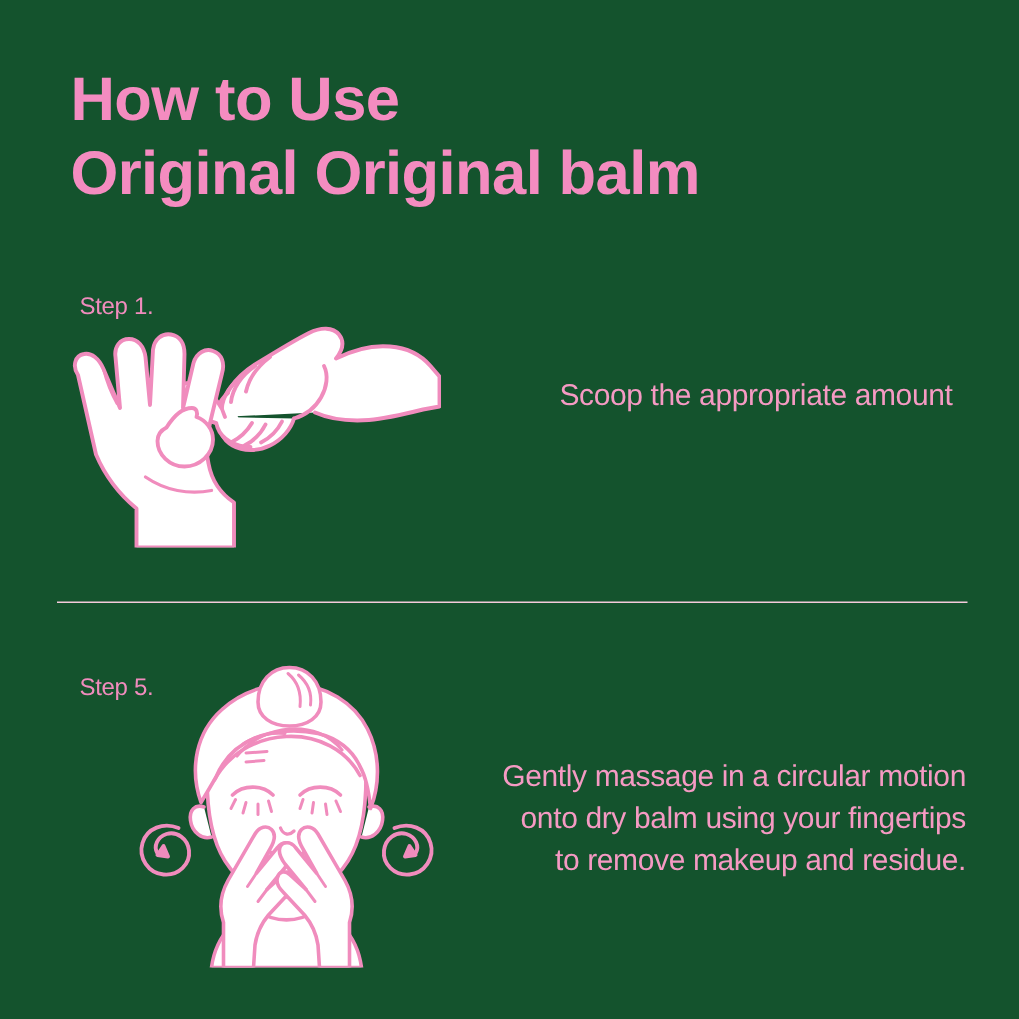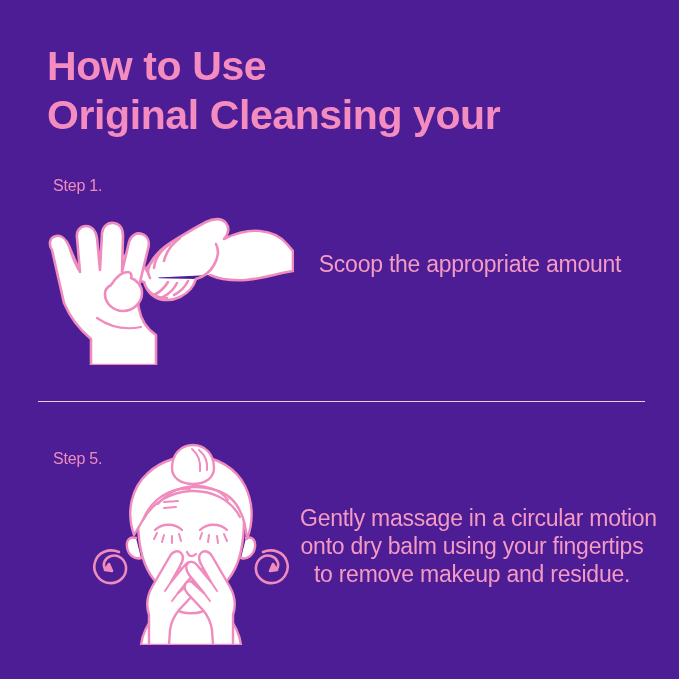"How to Use" .page { background: #4c1d95 -> #14532d }
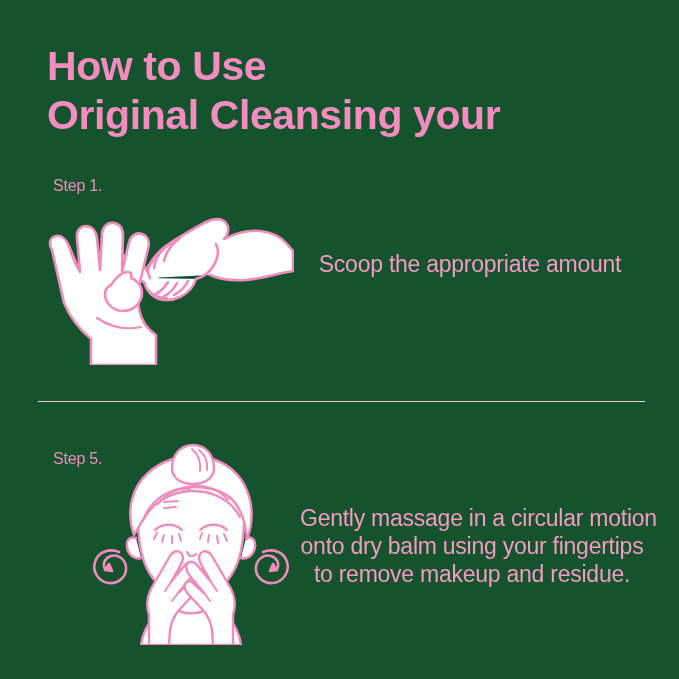"Original Cleansing your" span.hline { text: Cleansing your -> Original balm }
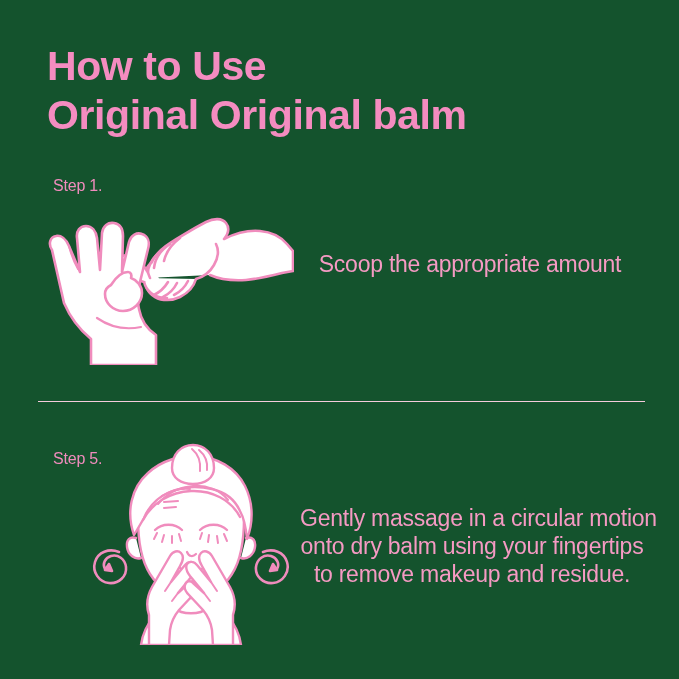"Step 1." #step1-label { top: 177px -> 196px }
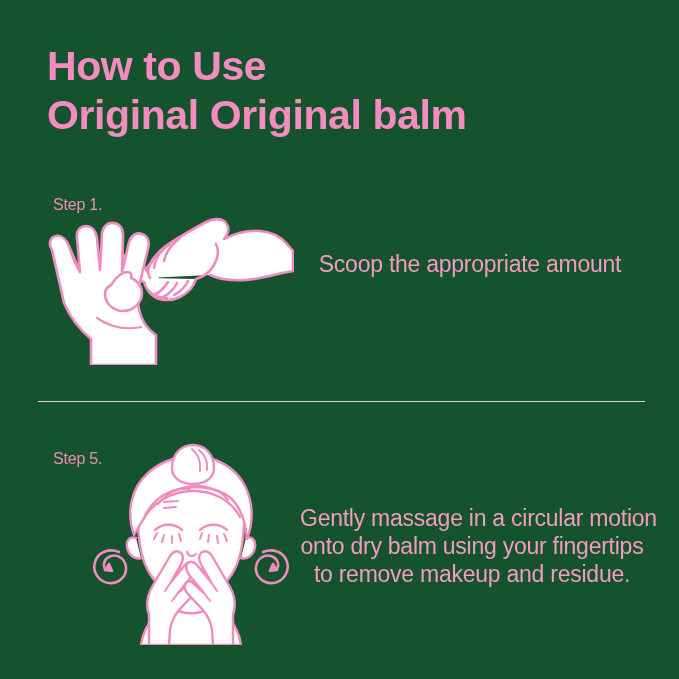"Scoop the appropriate amount" .step-text { font-size: 23px -> 20px; text-align: center -> right }
